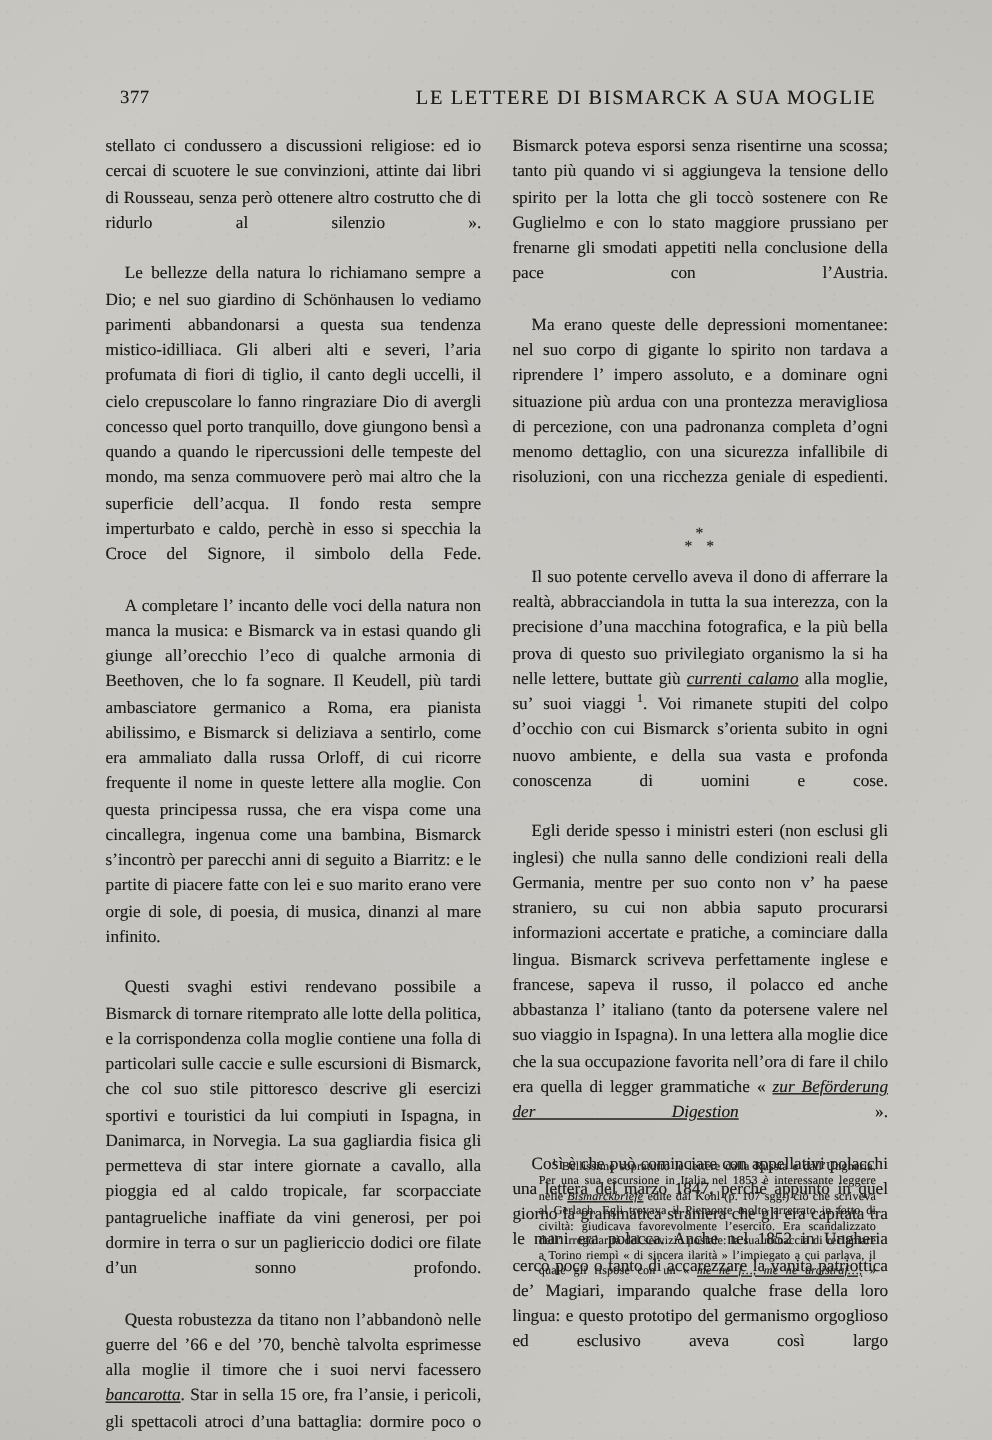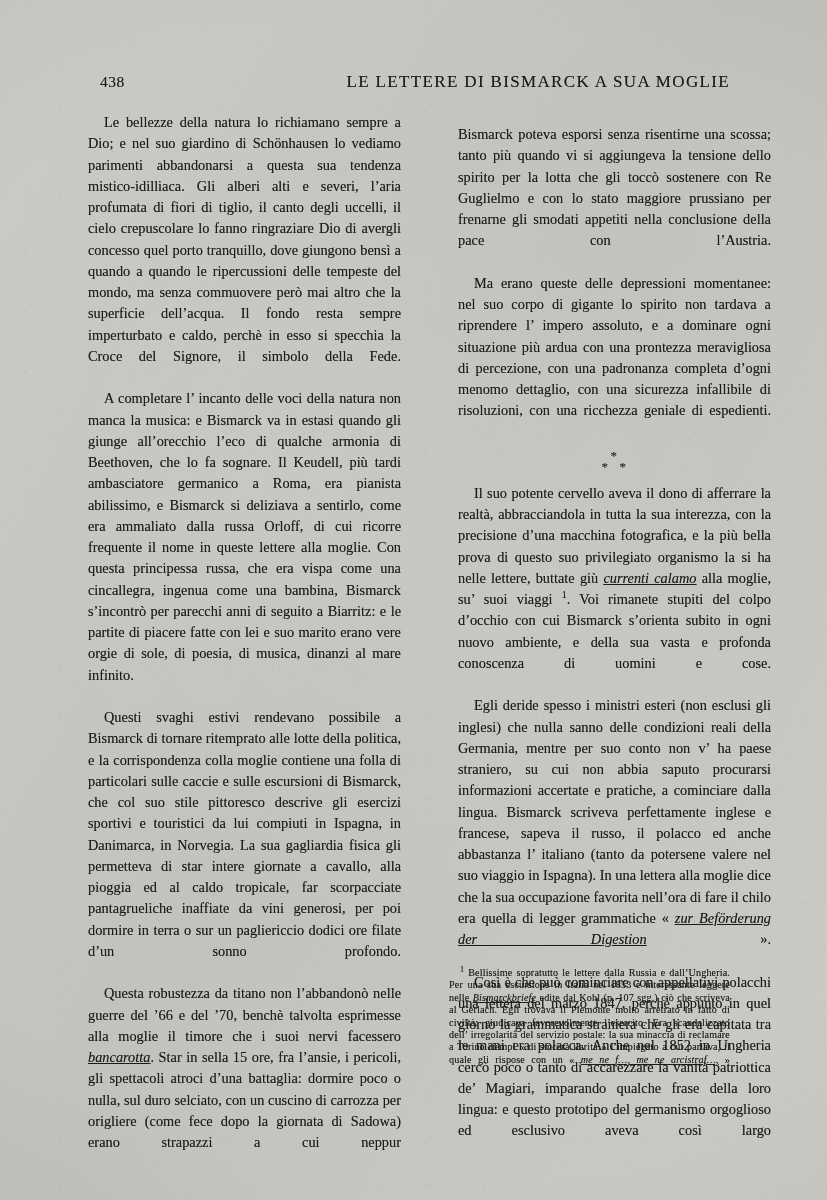"438" span.folio { text: 438 -> 377 }
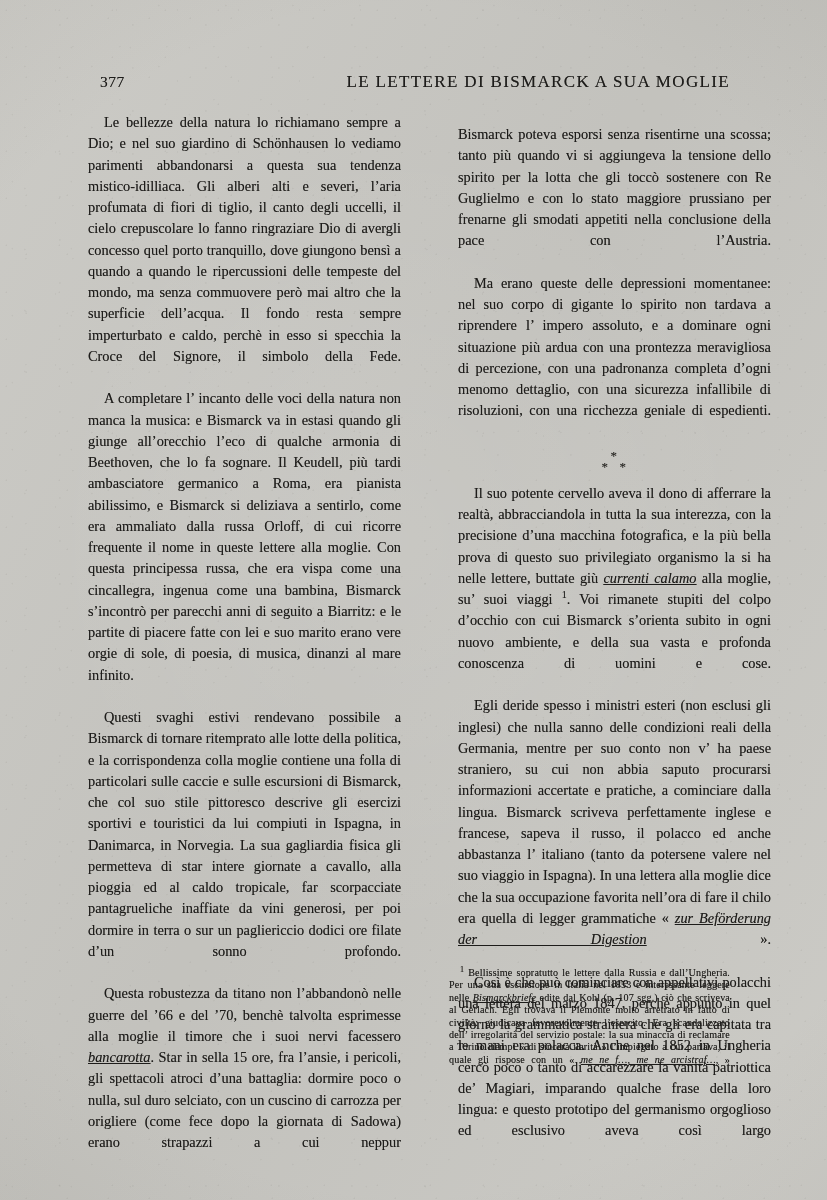"stellato ci condussero a discussioni" p.noindent { html: none -> <p>stellato ci condussero a discussioni religiose: ed io cercai di scuotere le sue convinzioni, attinte dai libri di Rousseau, senza però ottenere altro costrutto che di ridurlo al silenzio ».</p> }
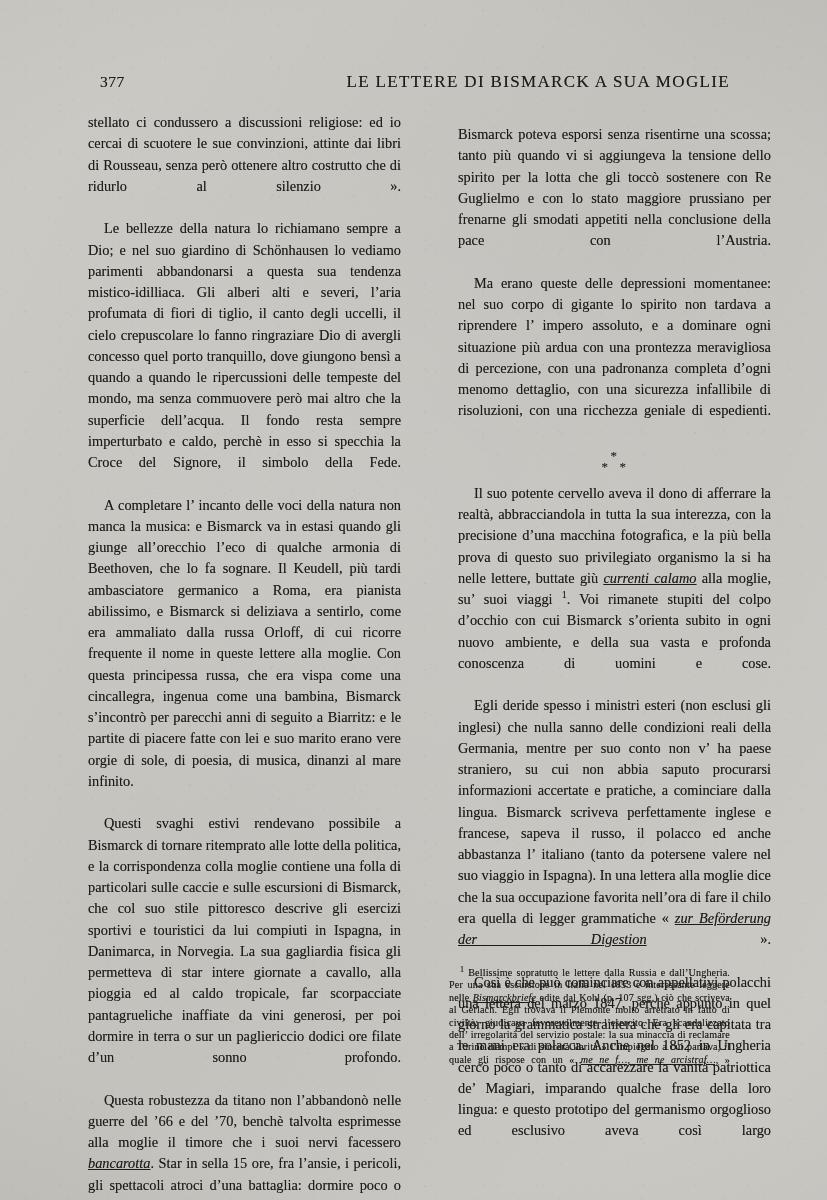"Bismarck poteva esporsi senza risentirne" .col-right { left: 458px -> 427px; margin-top: 12px -> none }
